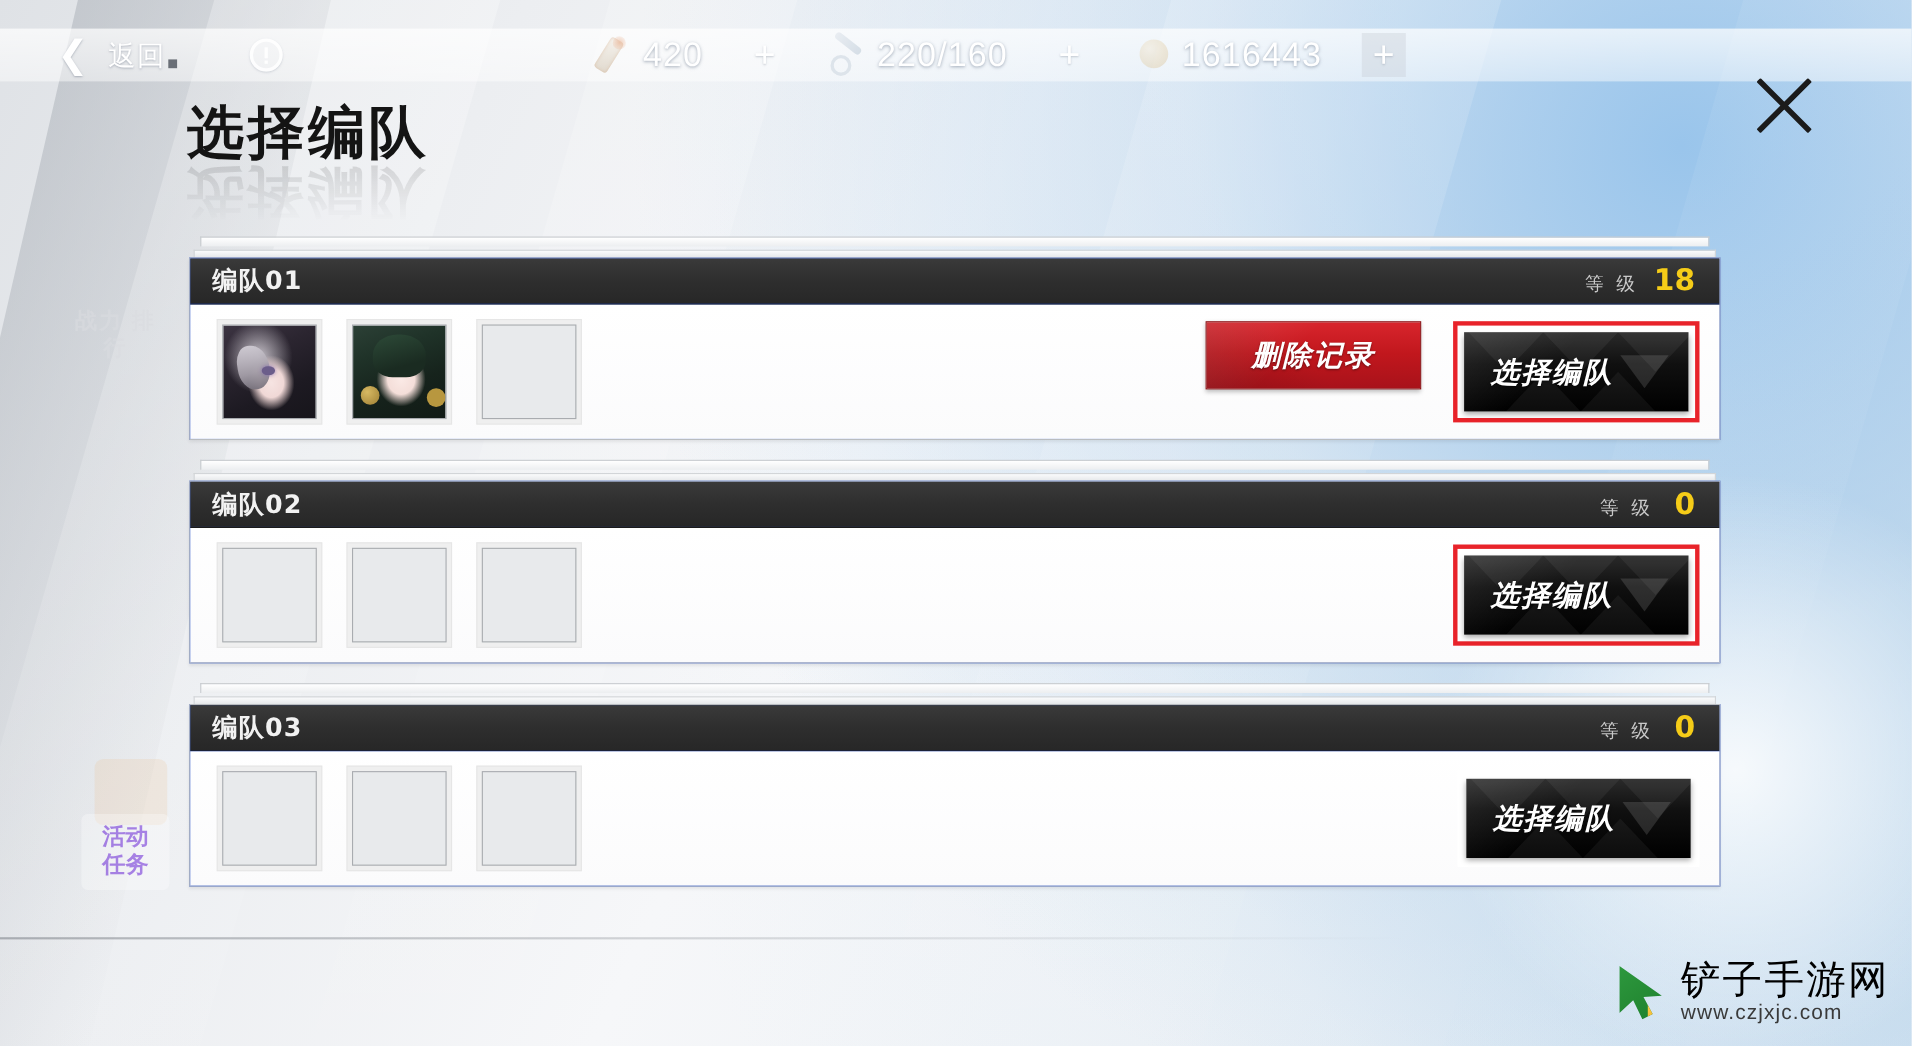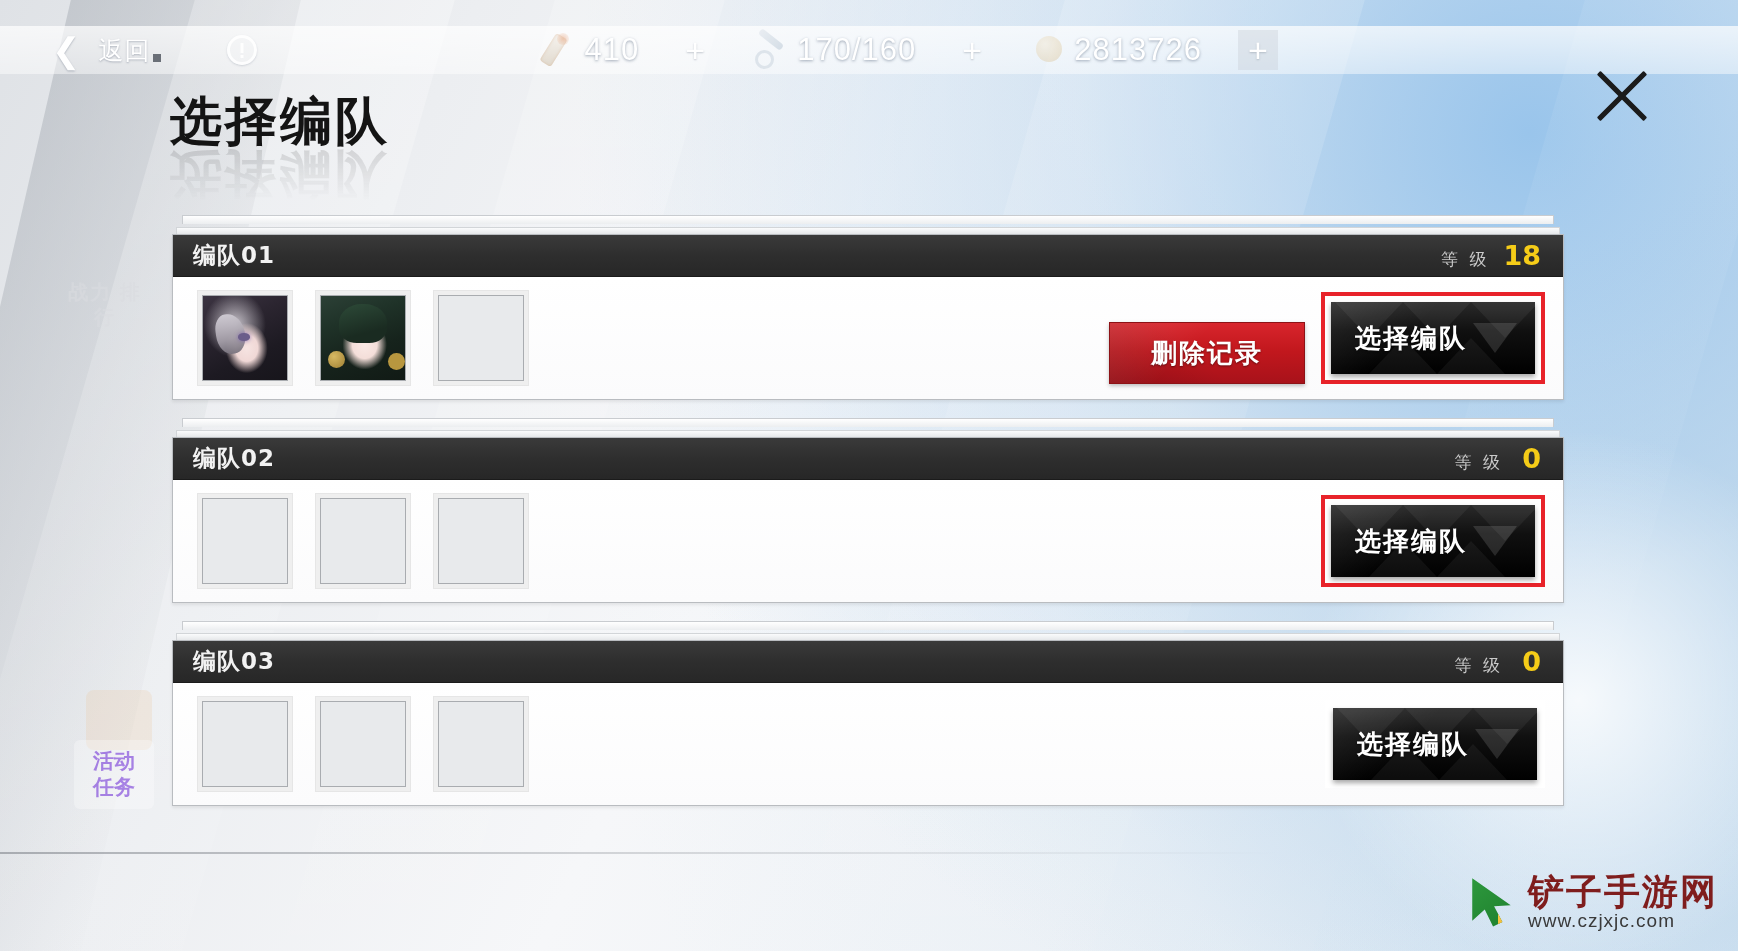"410" span.res-value { text: 410 -> 420 }
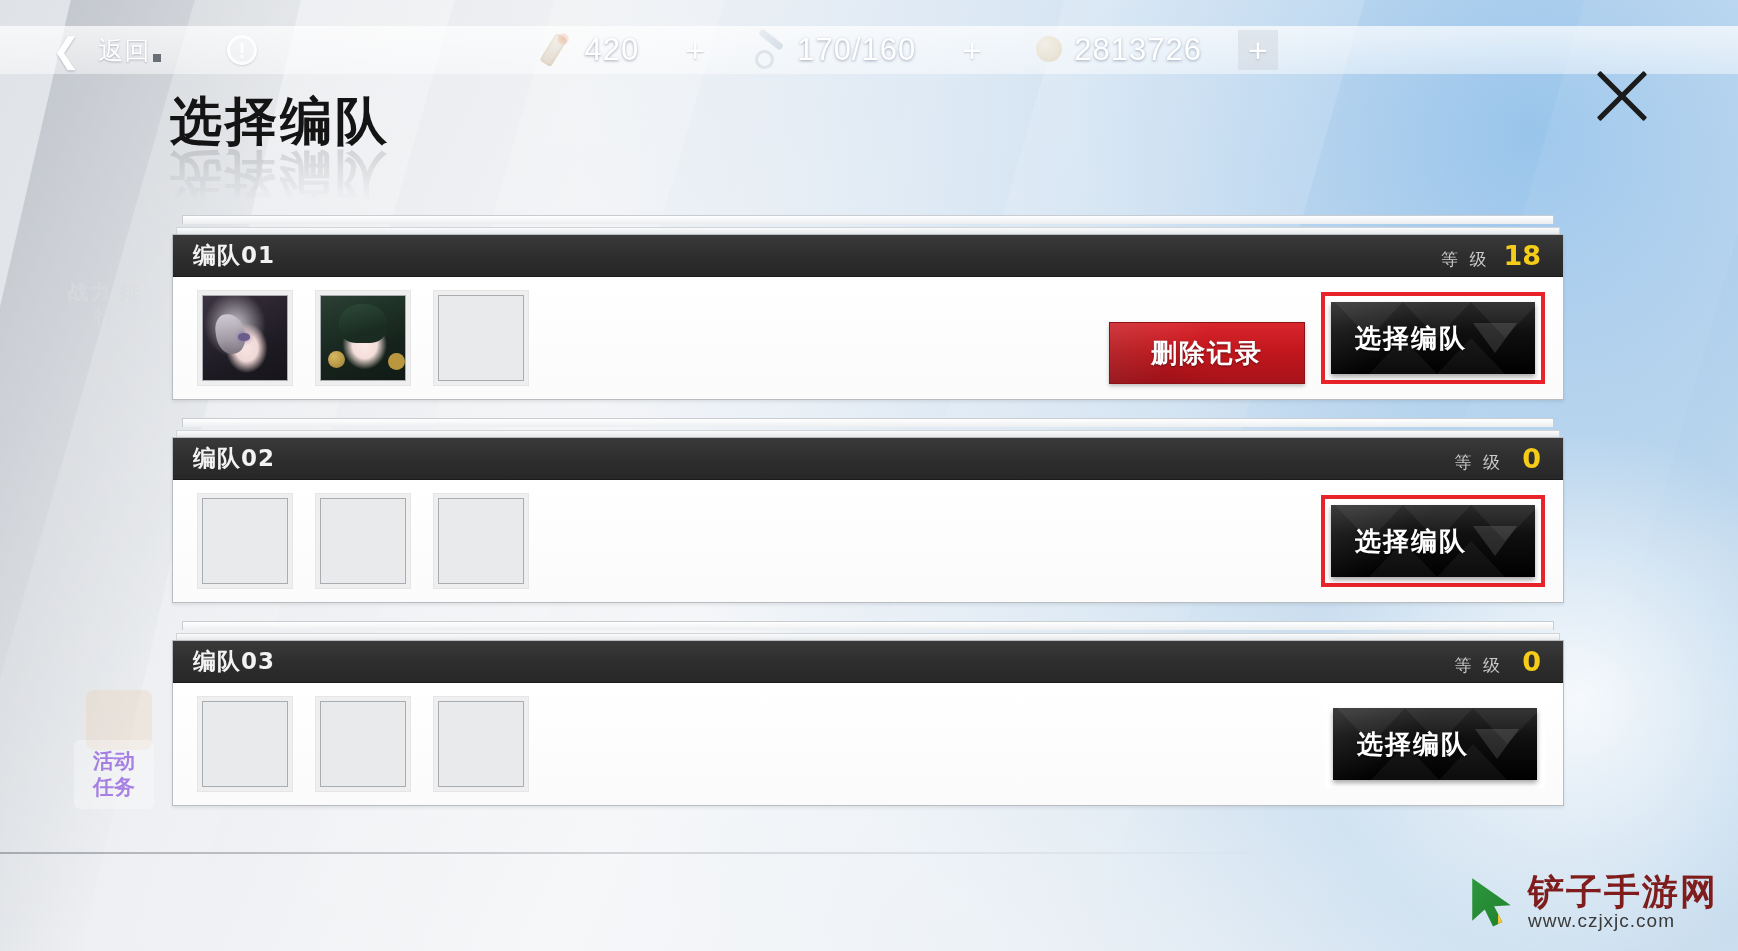"170/160" span.res-value { text: 170/160 -> 220/160 }
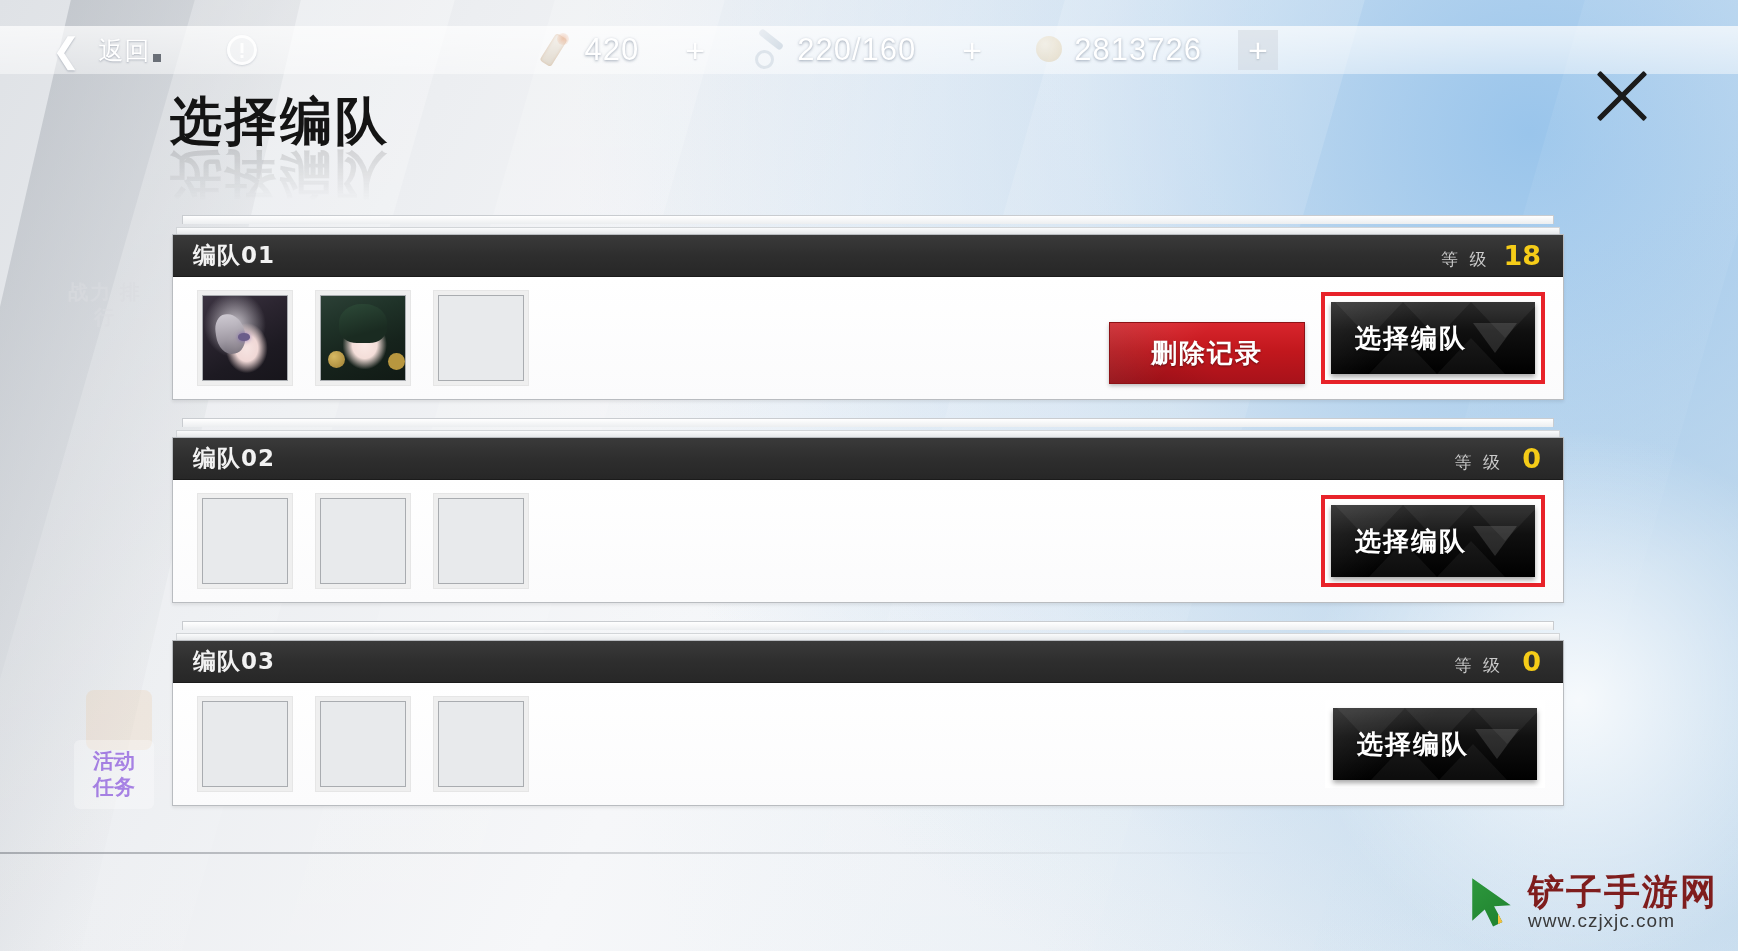"2813726" span.res-value { text: 2813726 -> 1616443 }
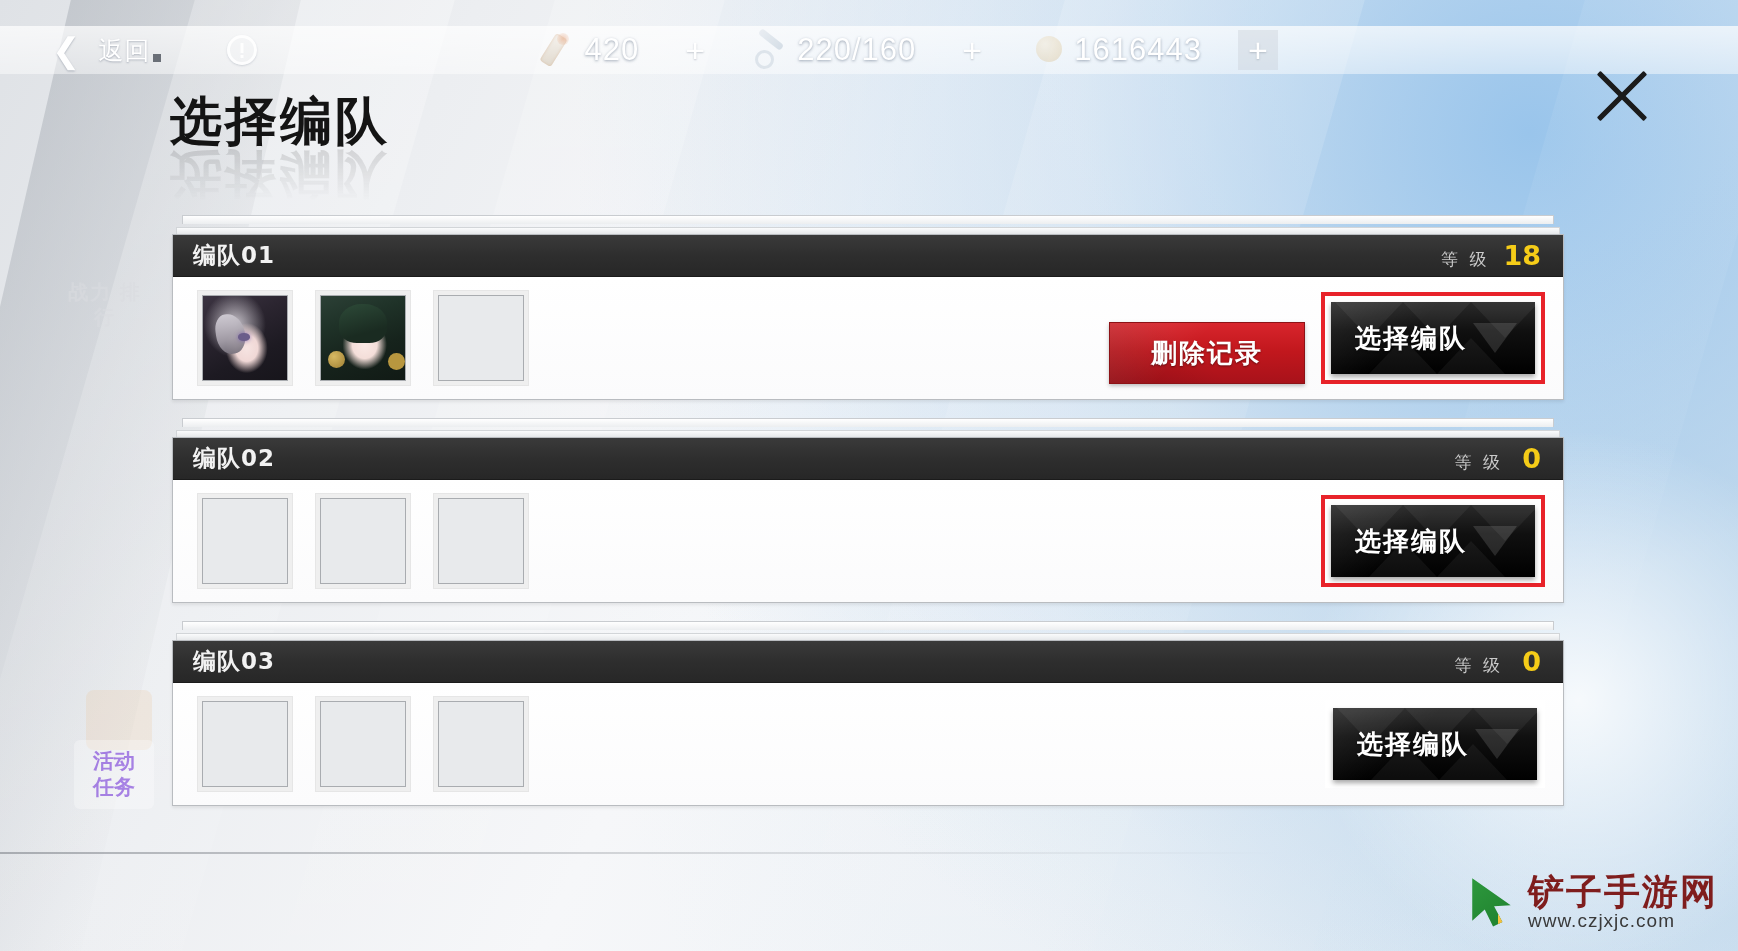"删除记录" .team-actions { align-items: flex-end -> flex-start; font-style: none -> italic; gap: 0 -> 13px }
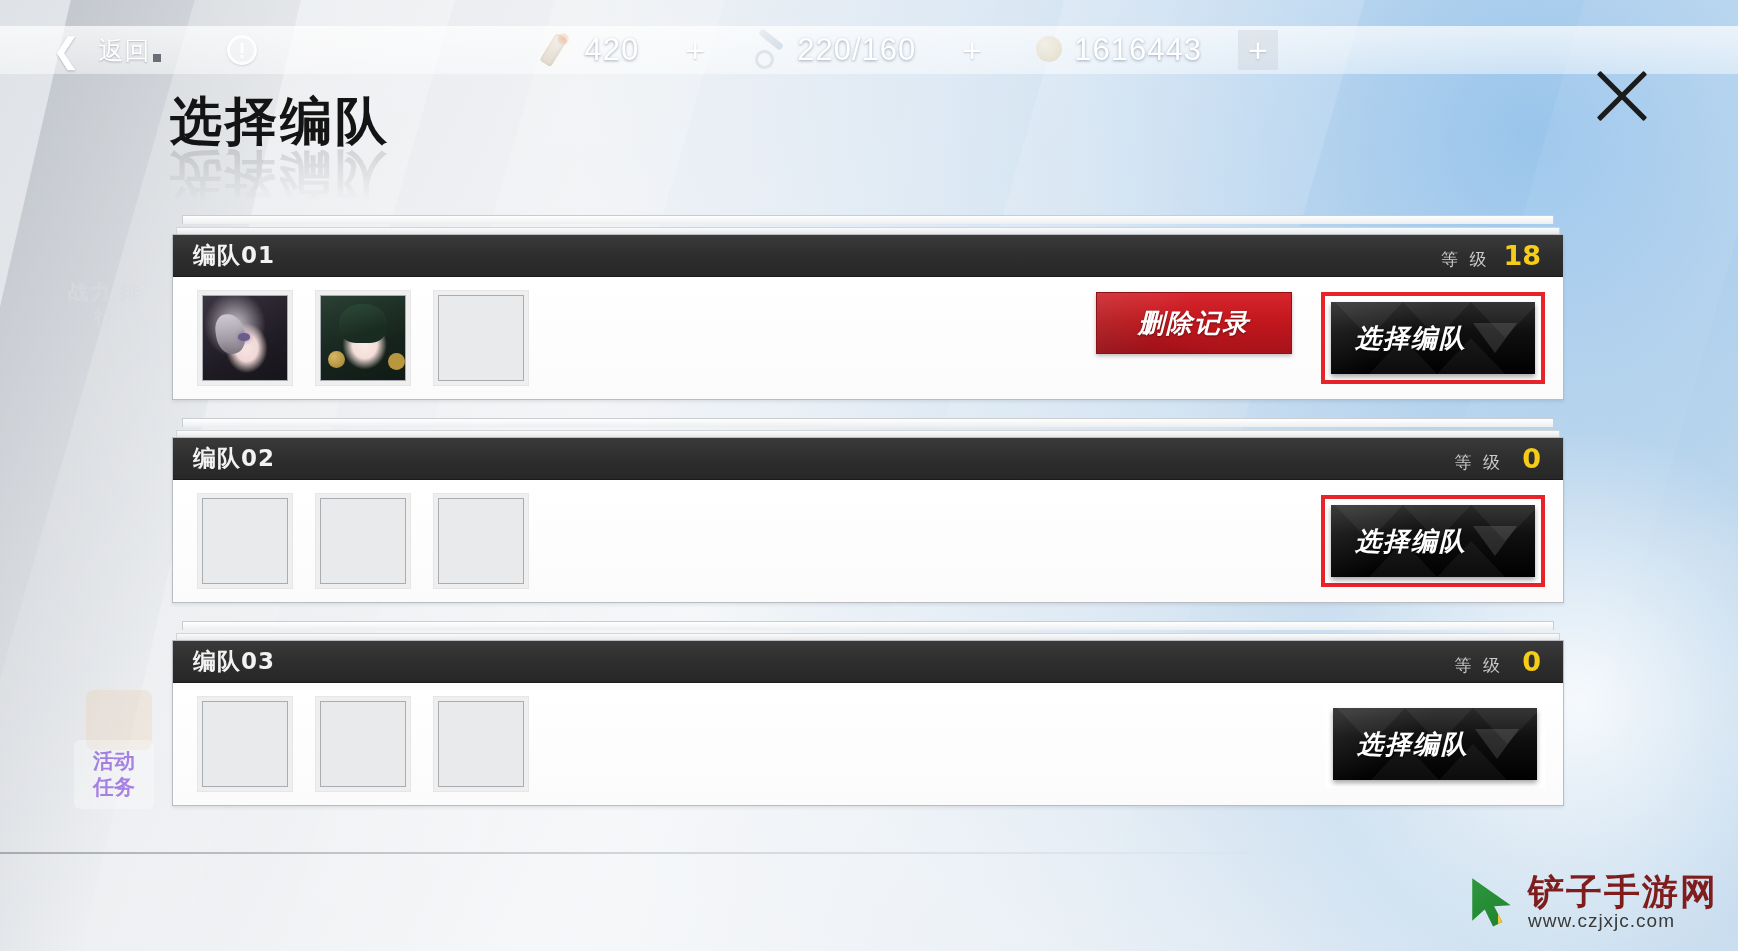"铲子手游网" .wm-cz-name { color: #7f1d1d -> #000000; font-weight: bold -> normal }
